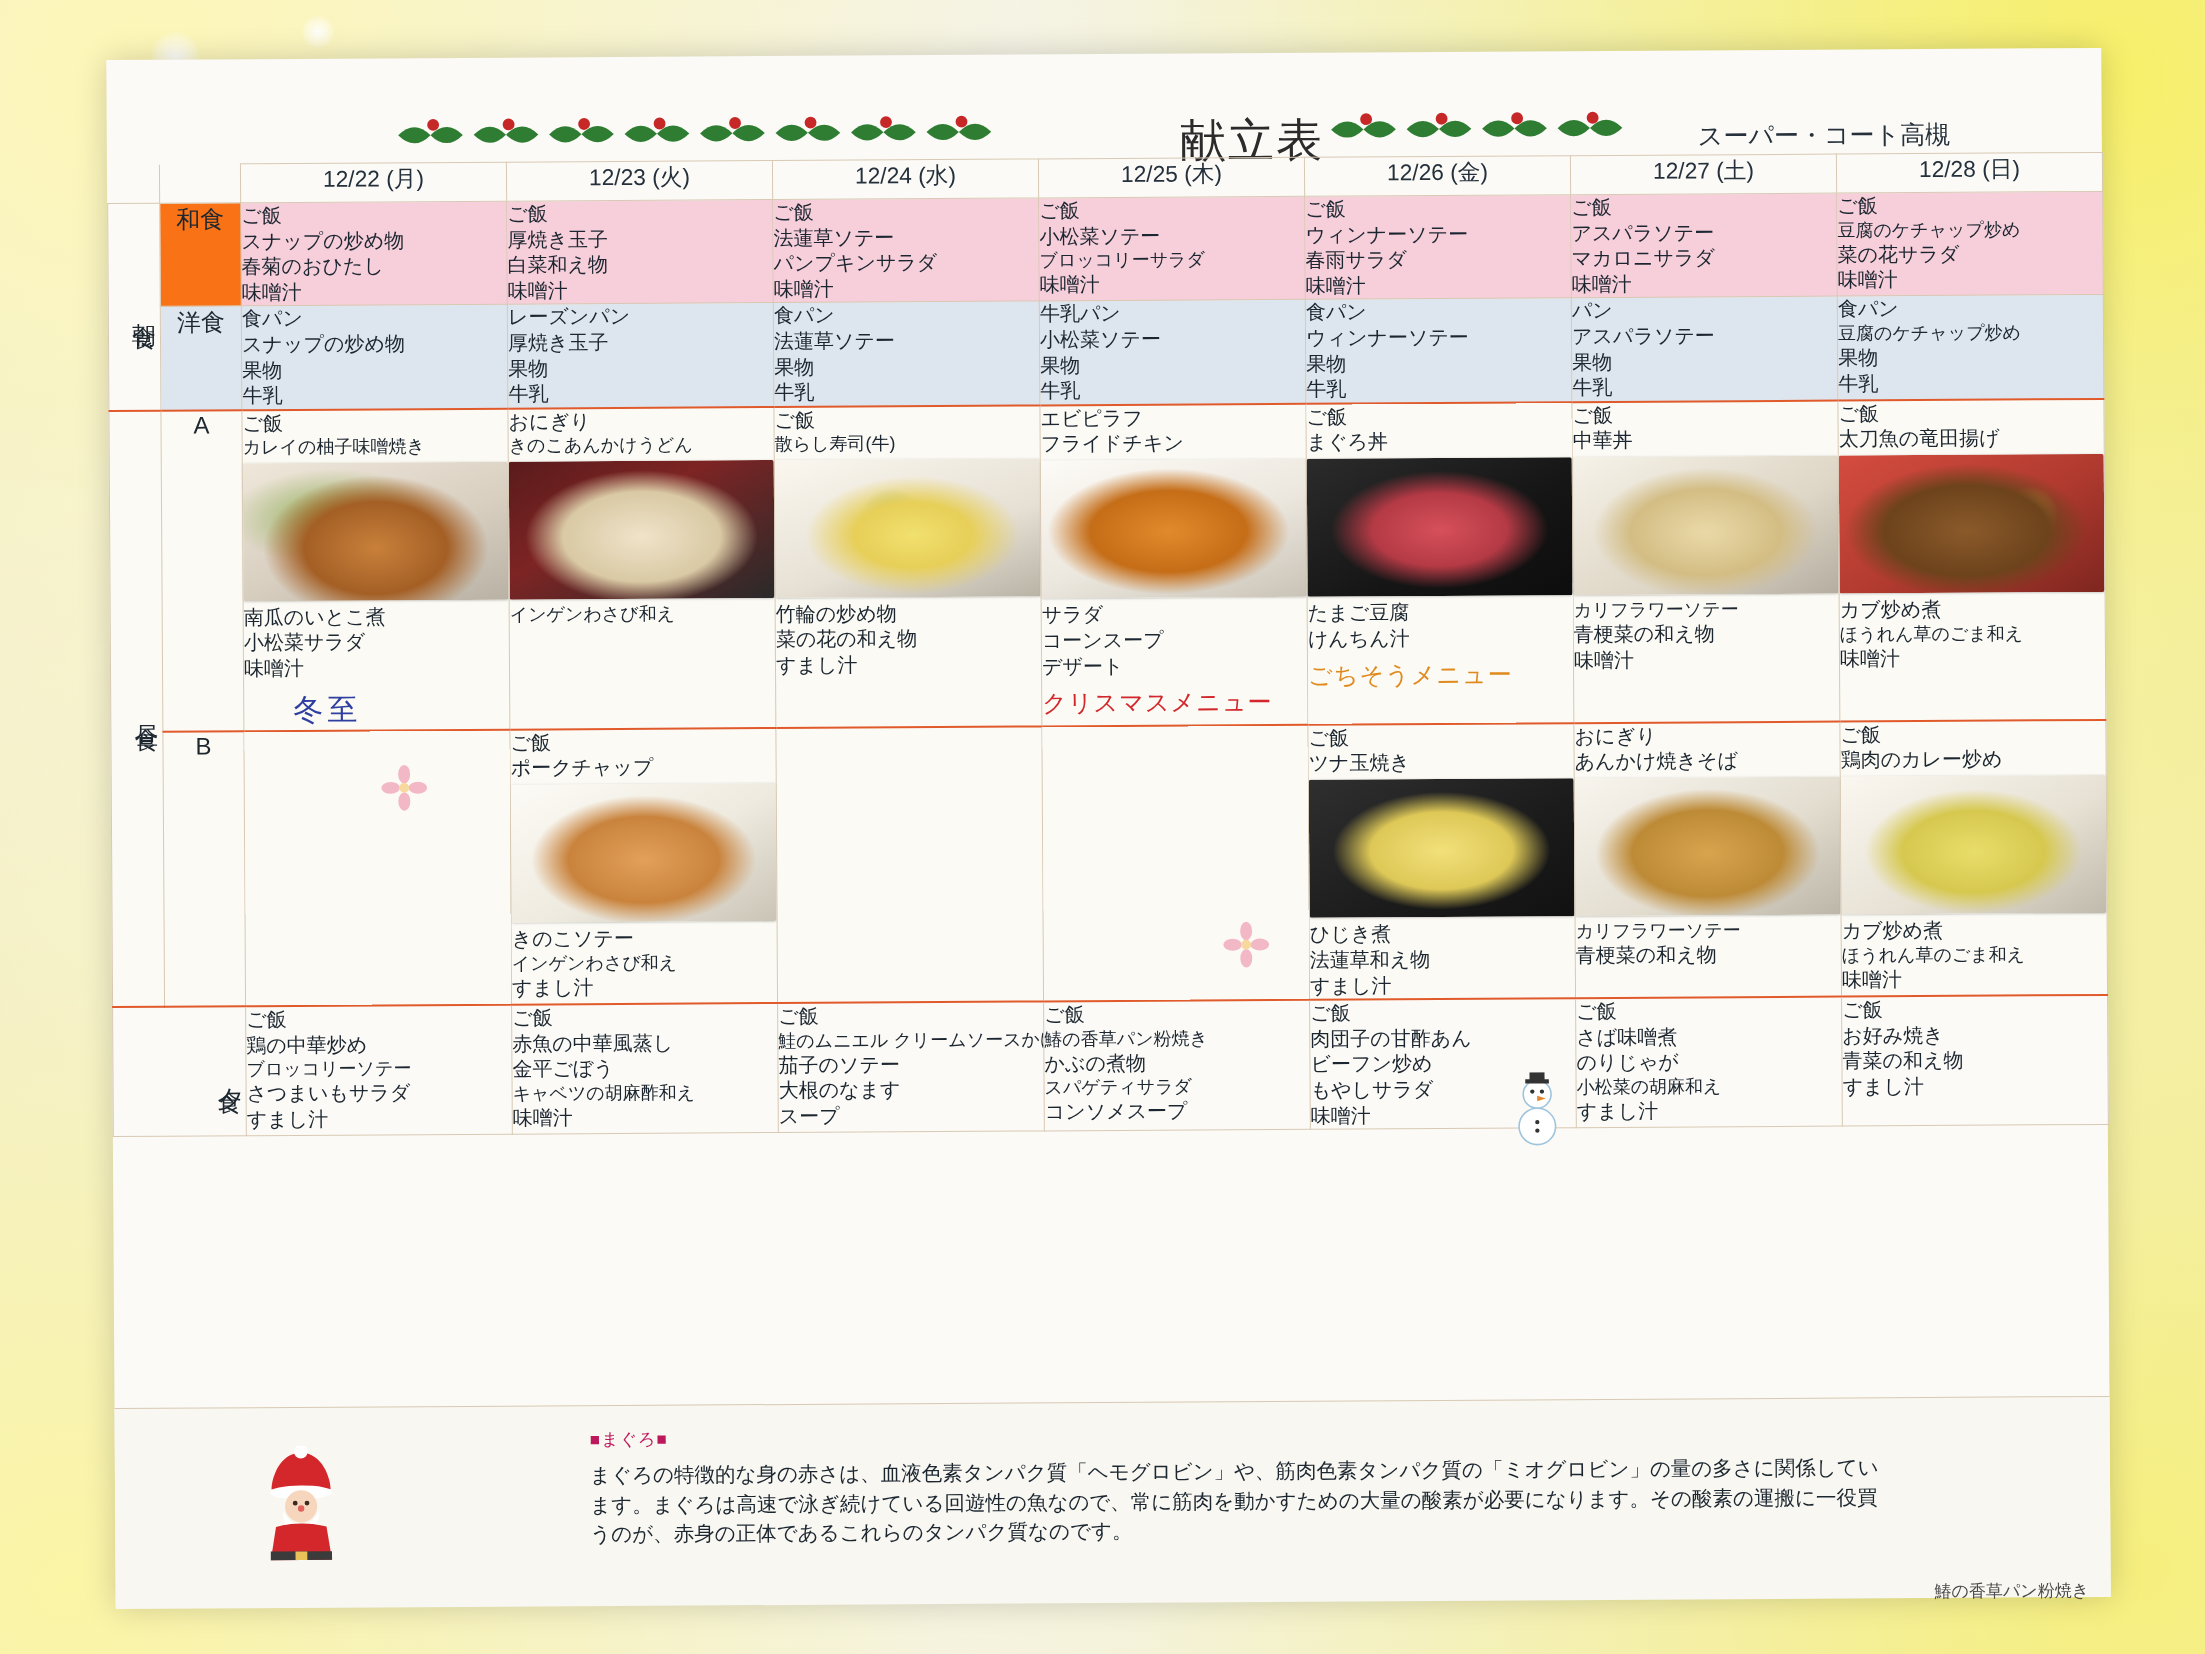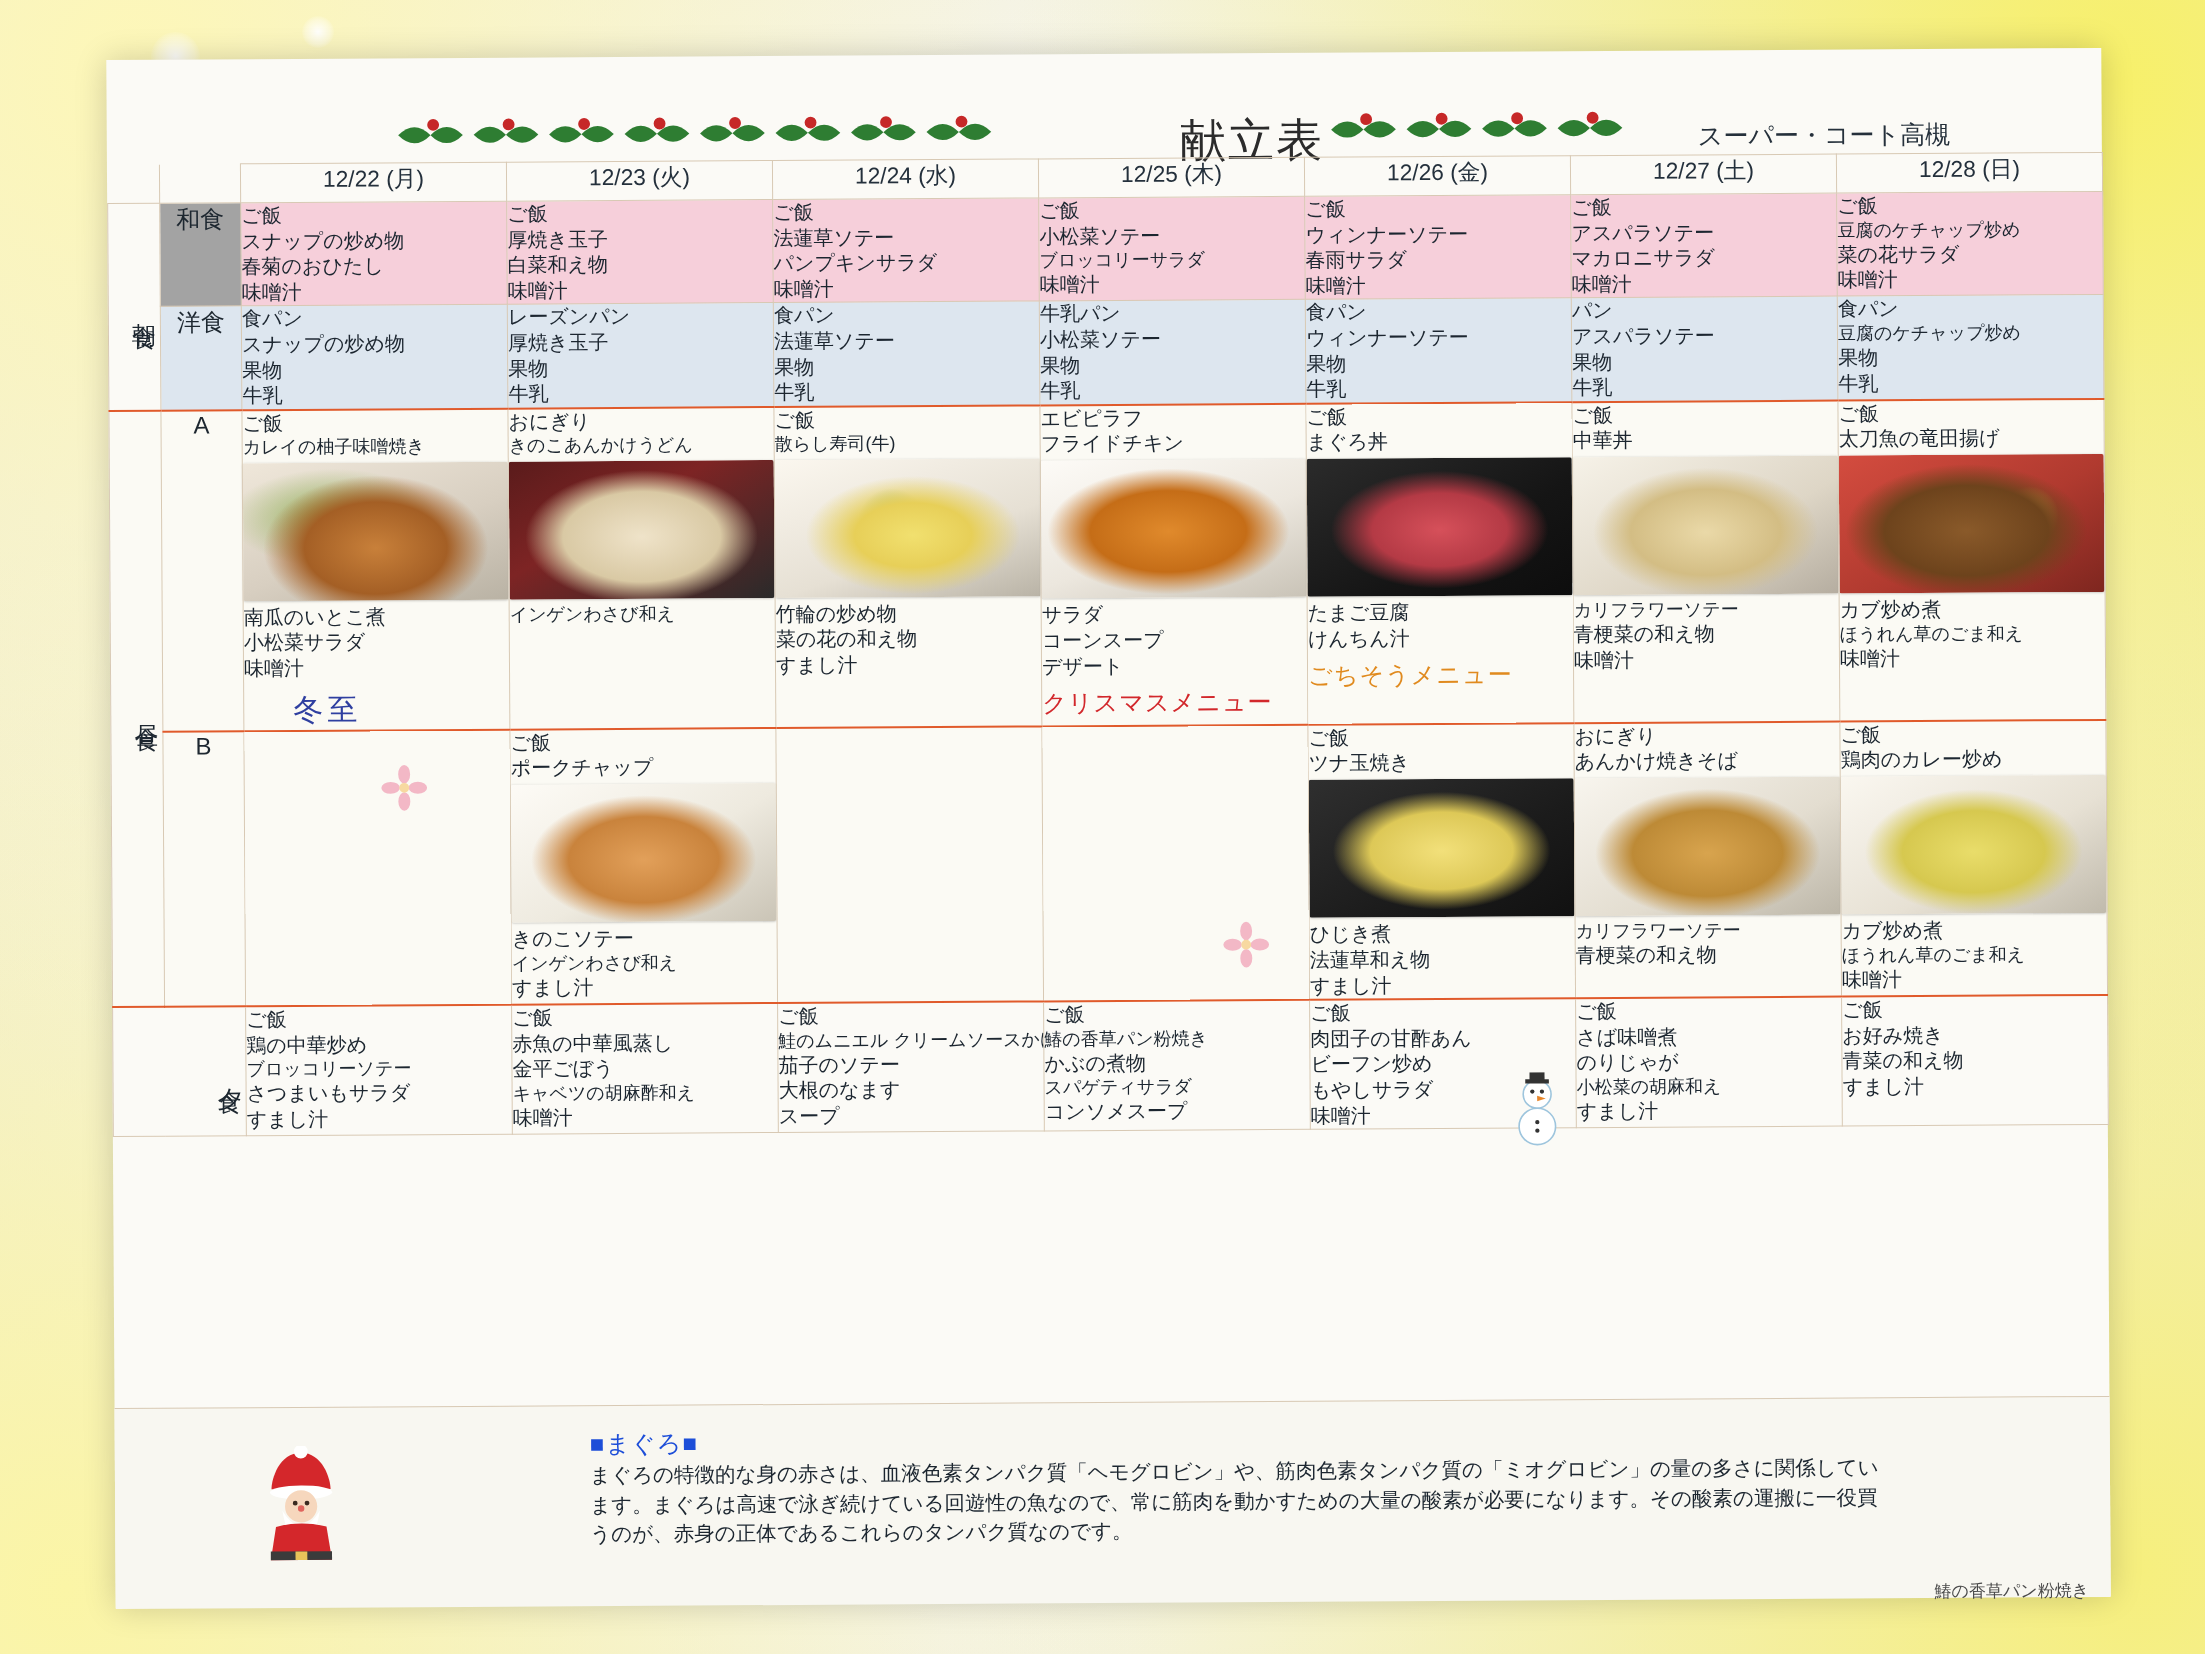"和食" .row-washoku td.meal-label, .row-washoku td.cat-label { background: #a3a3a3 -> #f97316 }
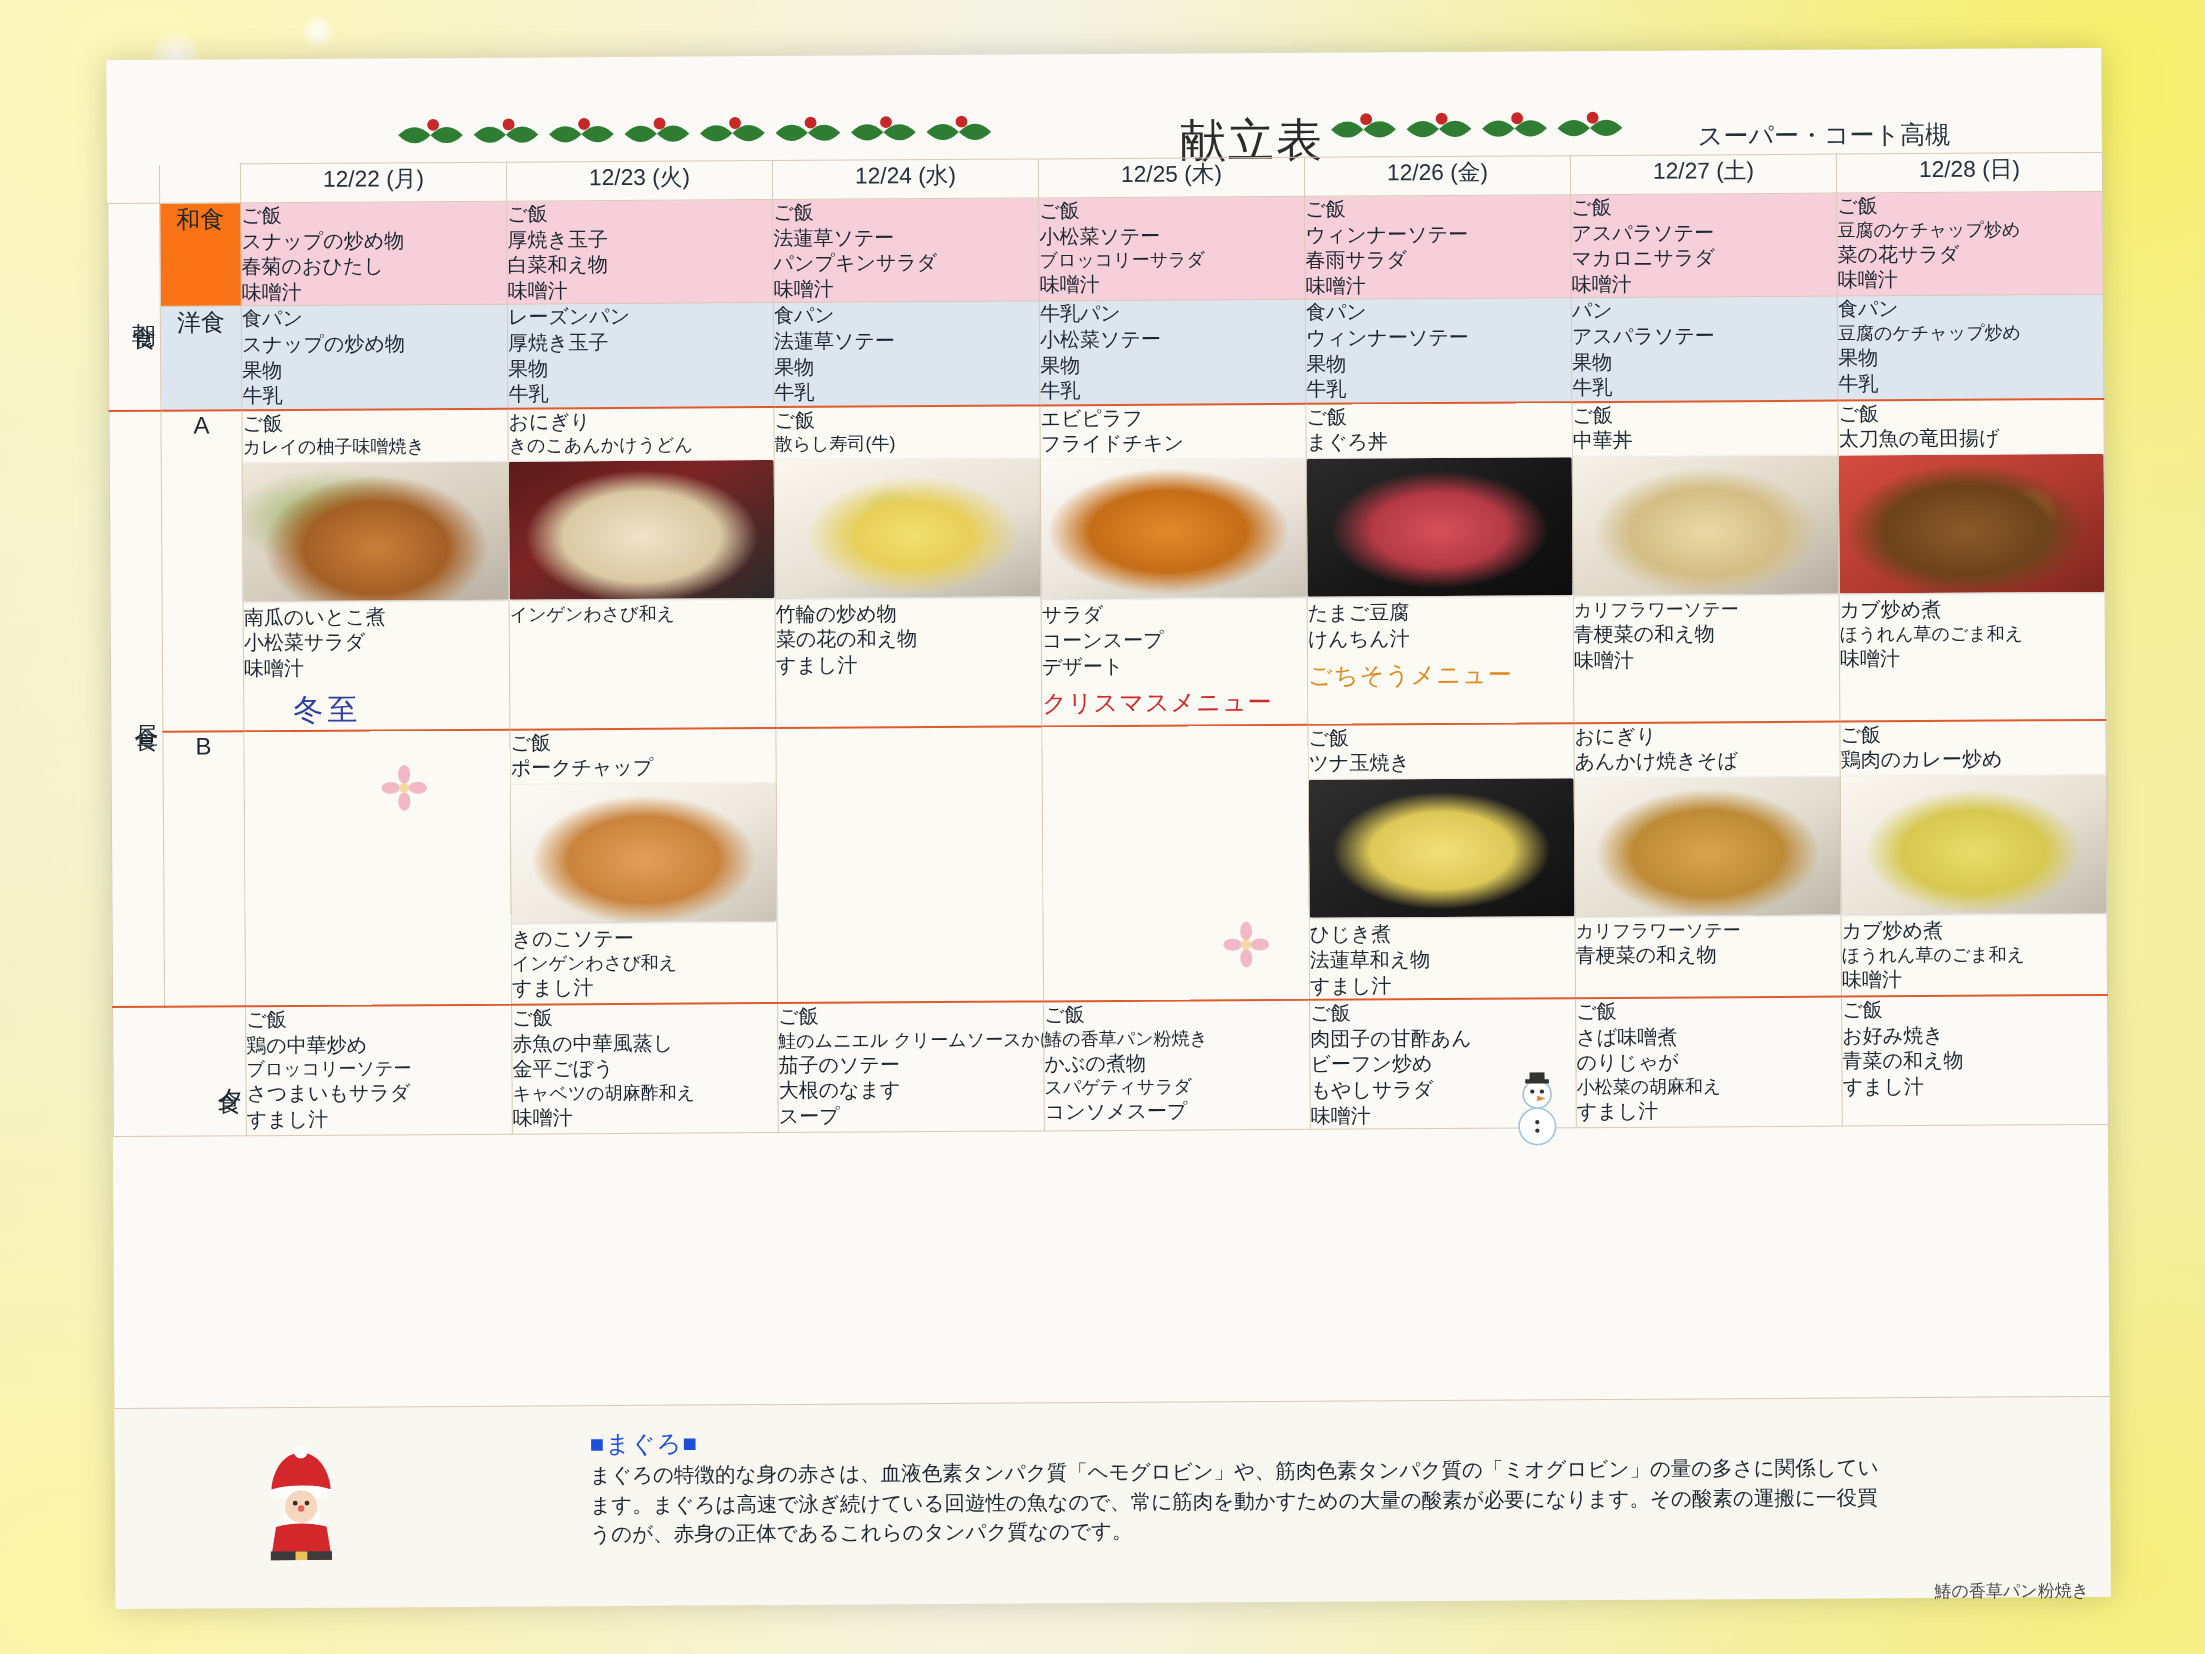"■まぐろ■" .note-title { color: #1d4ed8 -> #be185d; font-size: 24px -> 17px }
